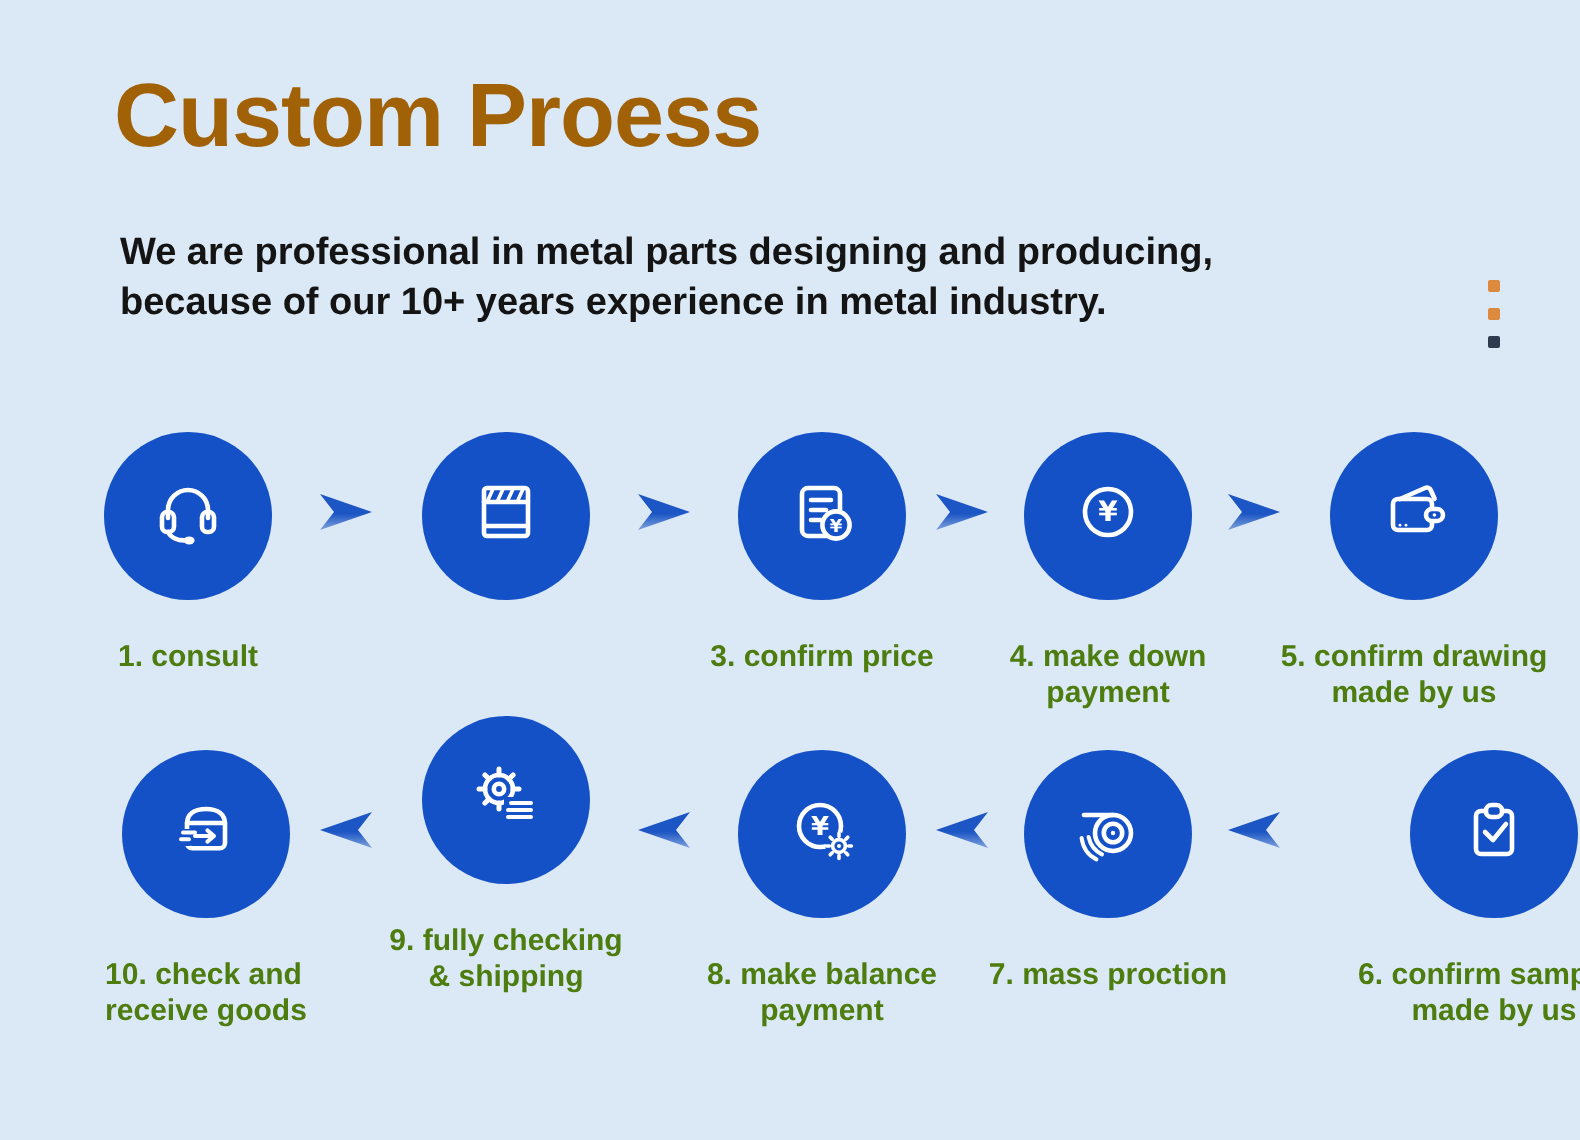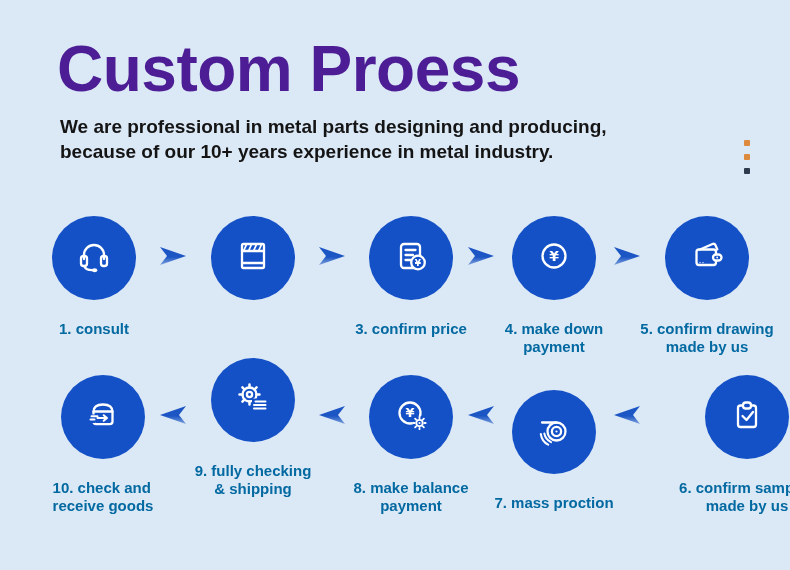"Custom Proess" .title { color: #4c1d95 -> #a16207; font-size: 64px -> 45px }
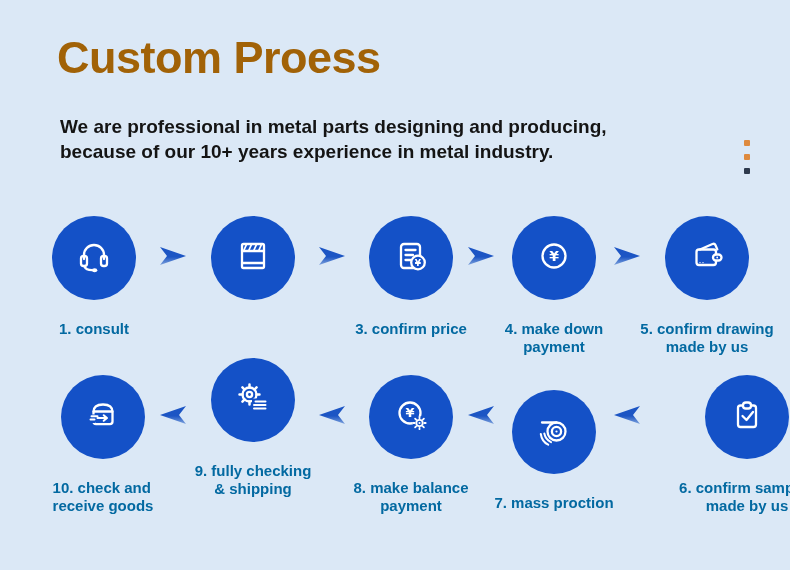"1. consult" .label { color: #0369a1 -> #4d7c0f }
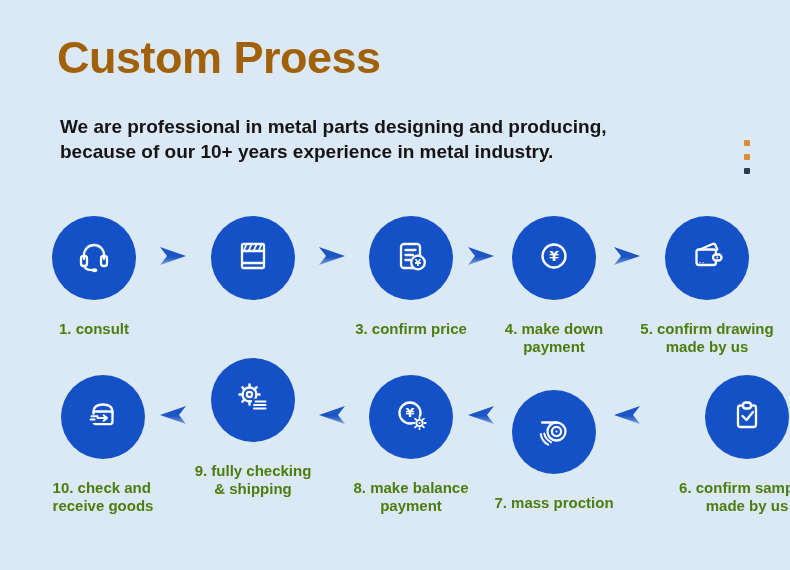"7. mass proction" div.step { top: 390px -> 375px }
